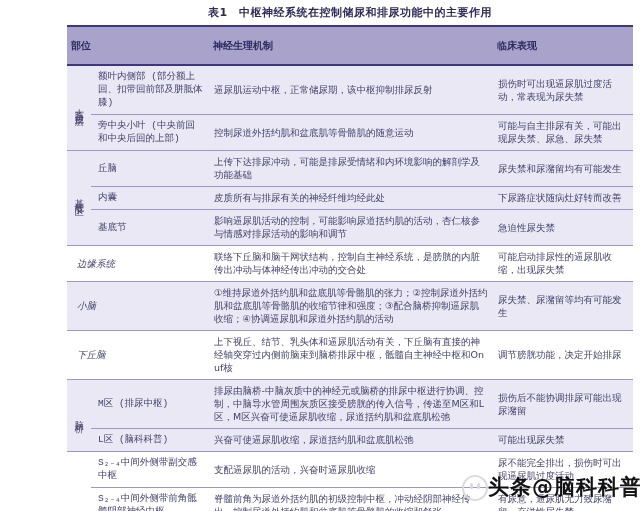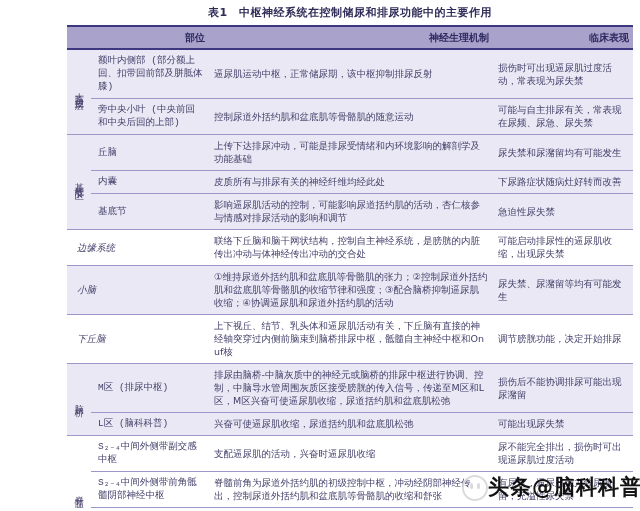"部位" thead th { padding: 4px 4px -> 12px 4px; text-align: right -> left }
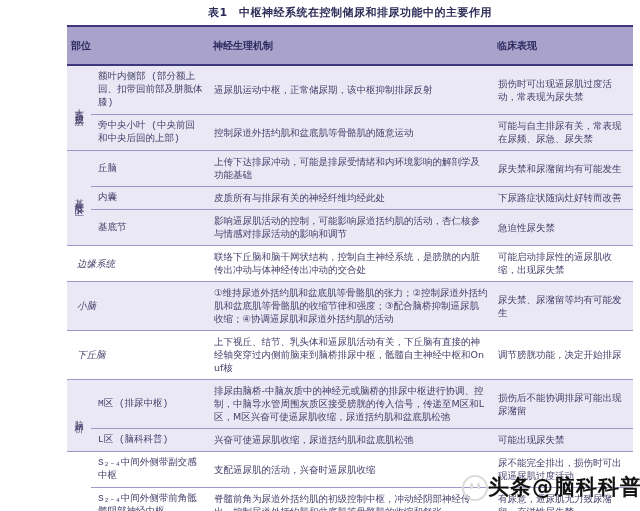"可能与自主排尿有关，常表现在尿频、尿急、尿失禁" td.shaded { text: 常表现在尿频 -> 可能出现尿失禁 }
